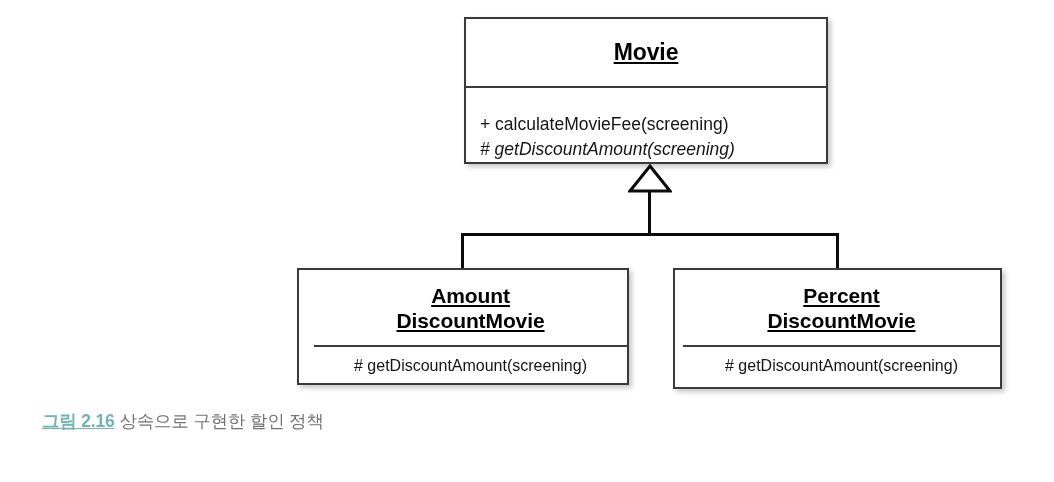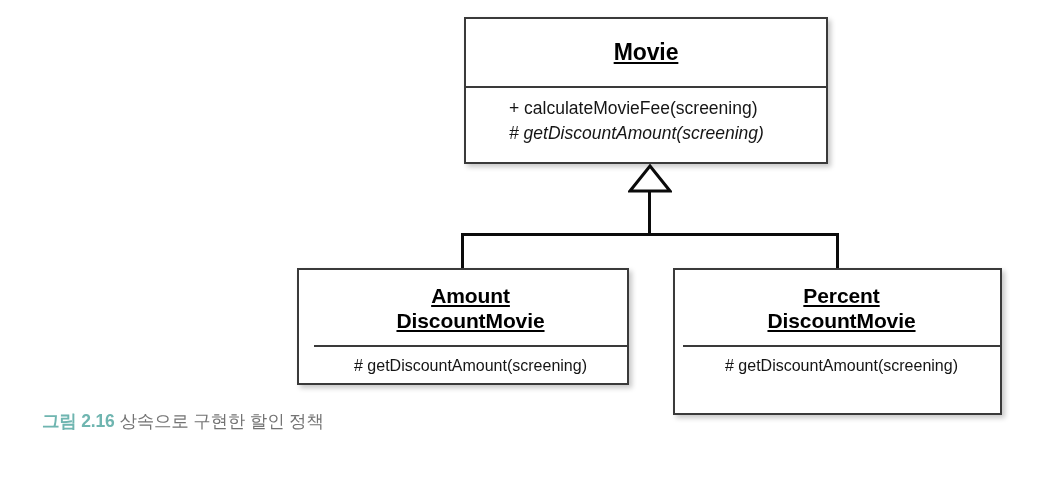"+ calculateMovieFee(screening)" #class-movie .uml-members { margin-left: 29px -> none; padding: 8px 0 0 14px -> 24px 0 0 14px }
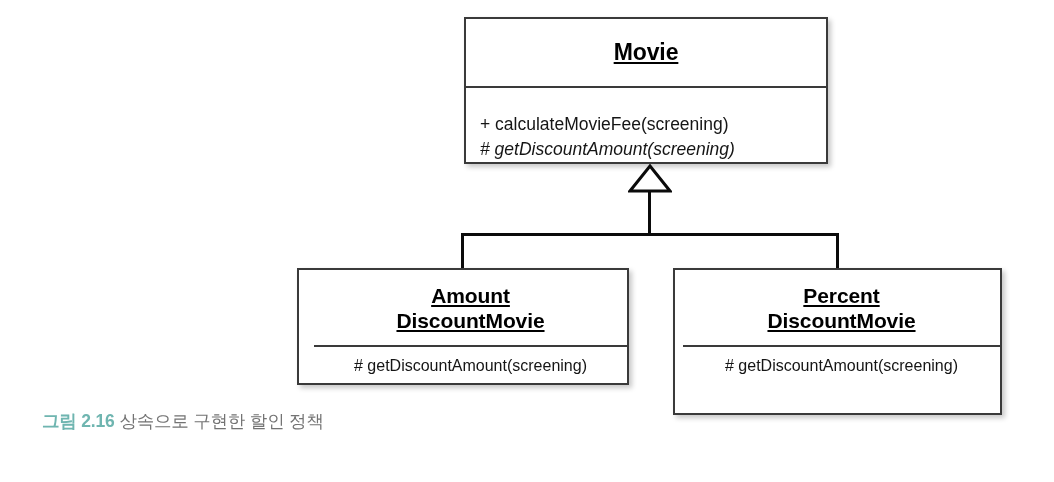"Percent" #class-percent { height: 147px -> 121px }
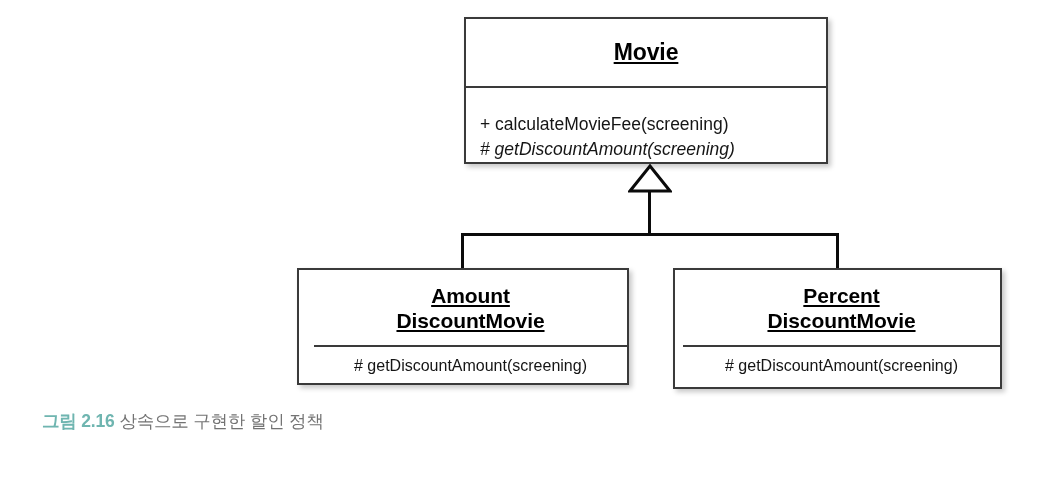"그림 2.16" #caption-label { text-decoration: none -> underline }
